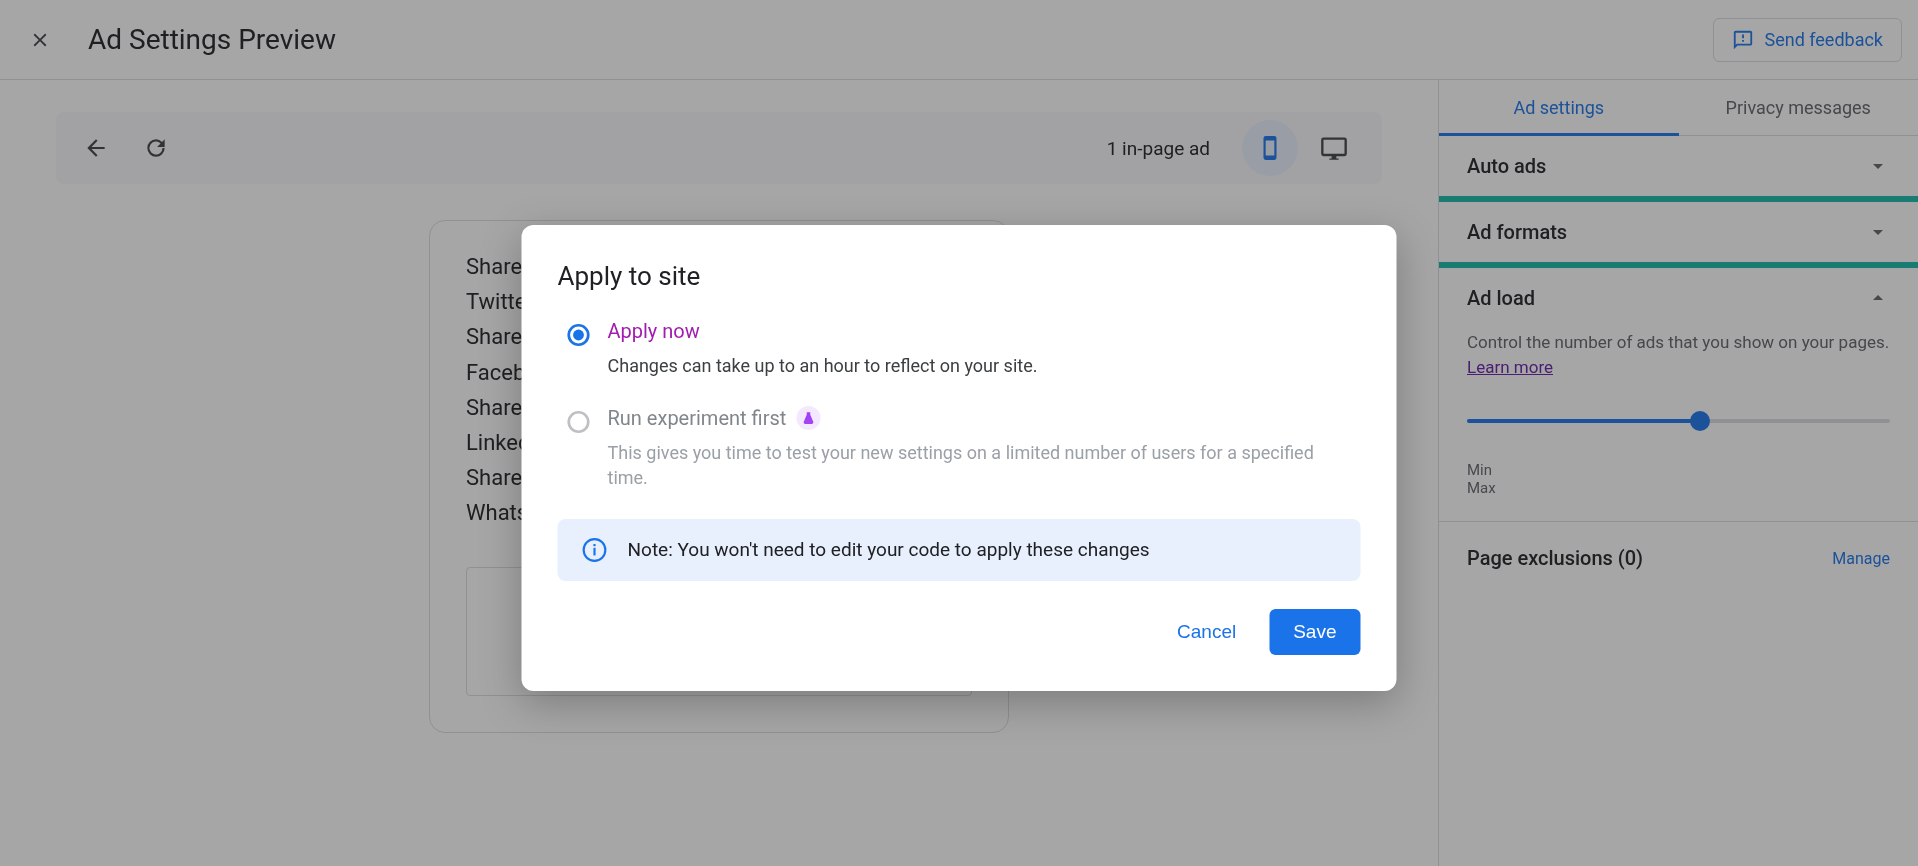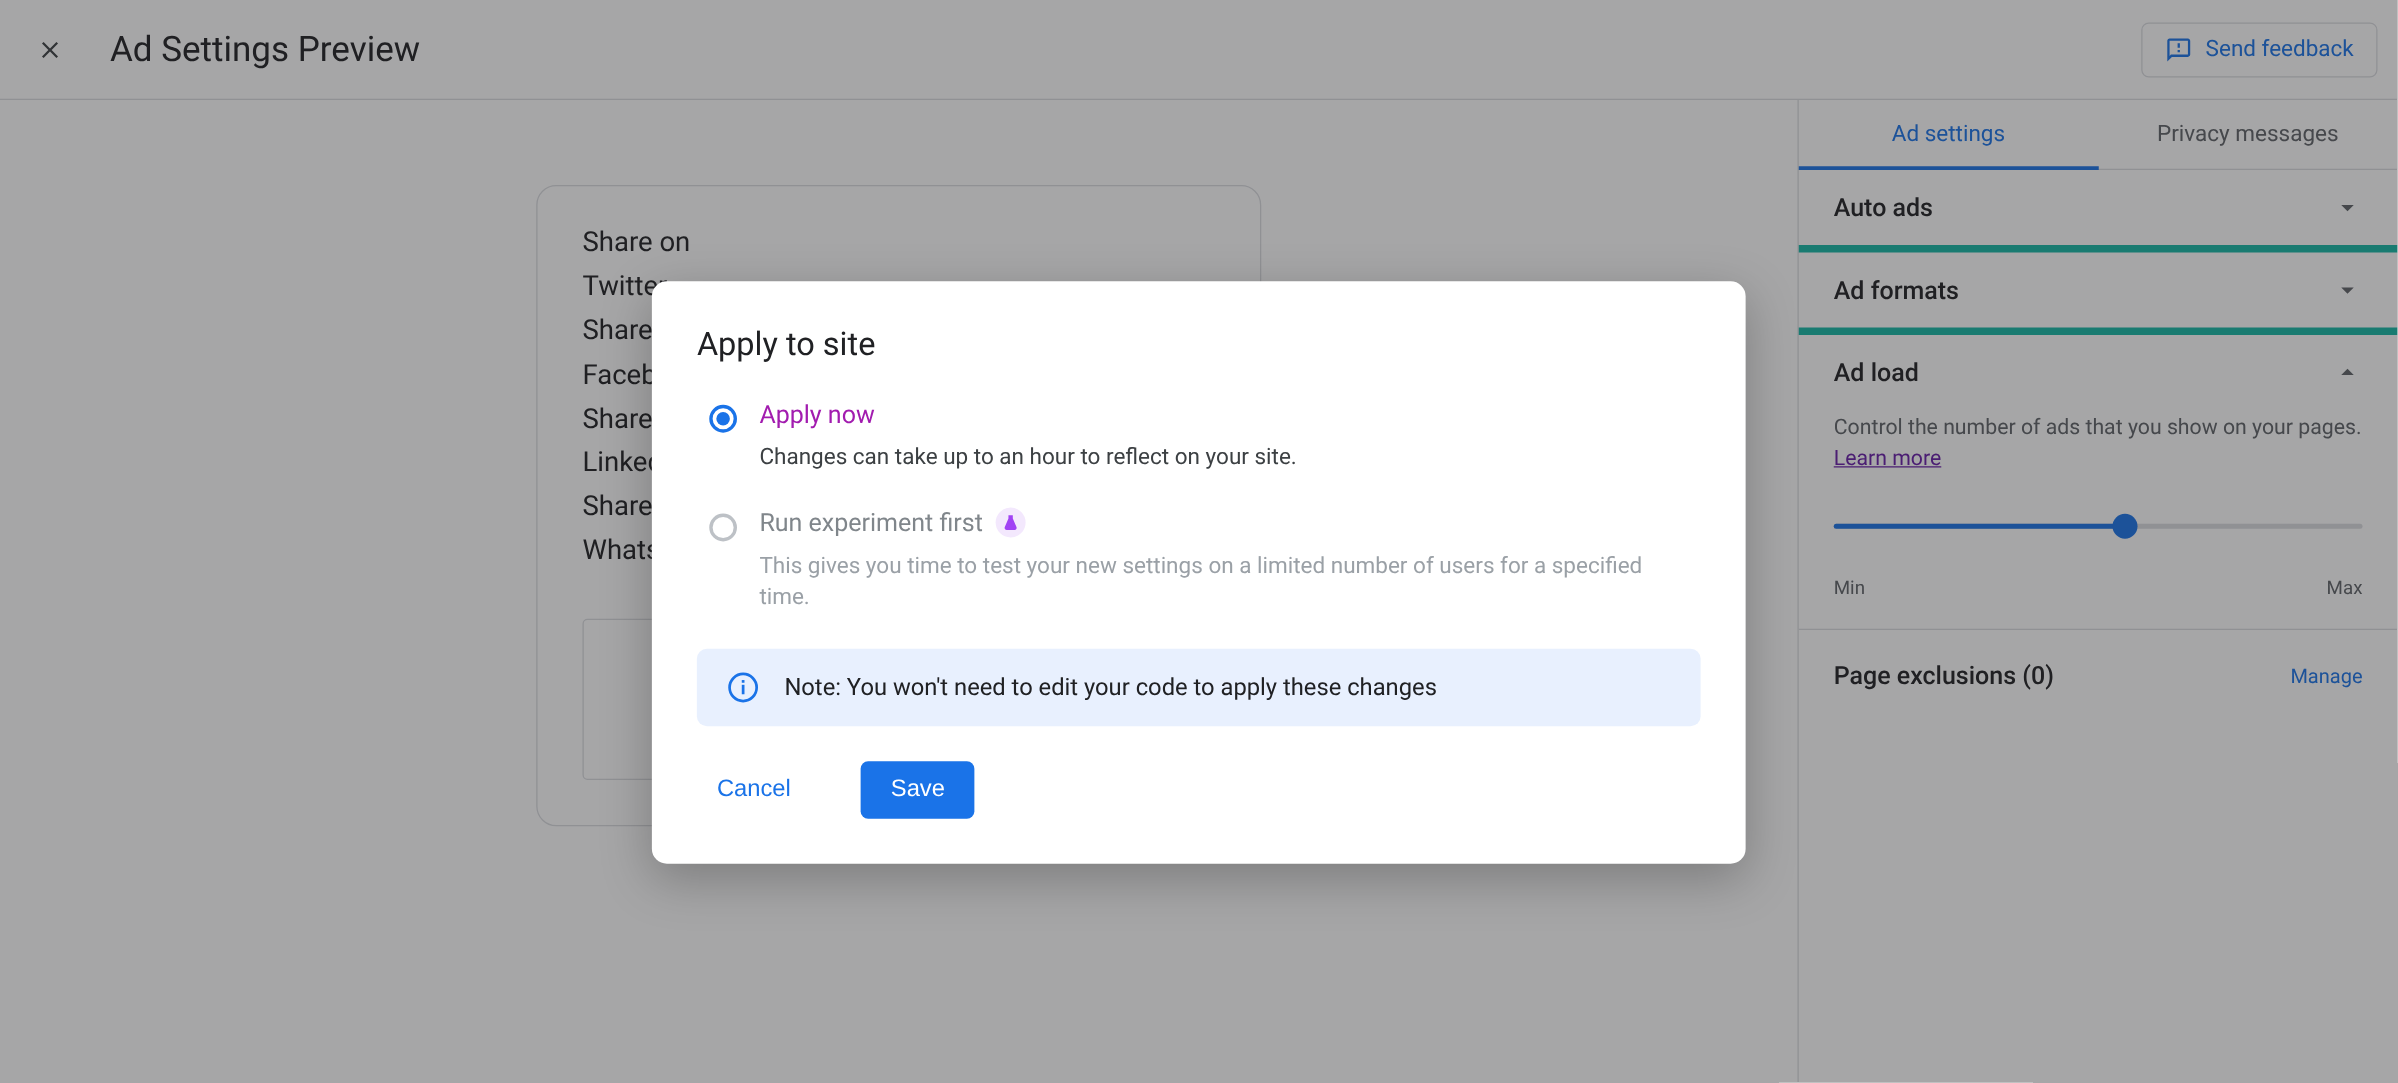"1 in-page ad" div.preview-toolbar { html: none -> <div> <div> <svg> <path></path> </svg> </div> <div> <svg> <path></path> </svg> </div> <div></div> <div>1 in-page ad</div> <div> <div> <svg> <path></path> </svg> </div> <div> <svg> <path></path> </svg> </div> </div> </div> }
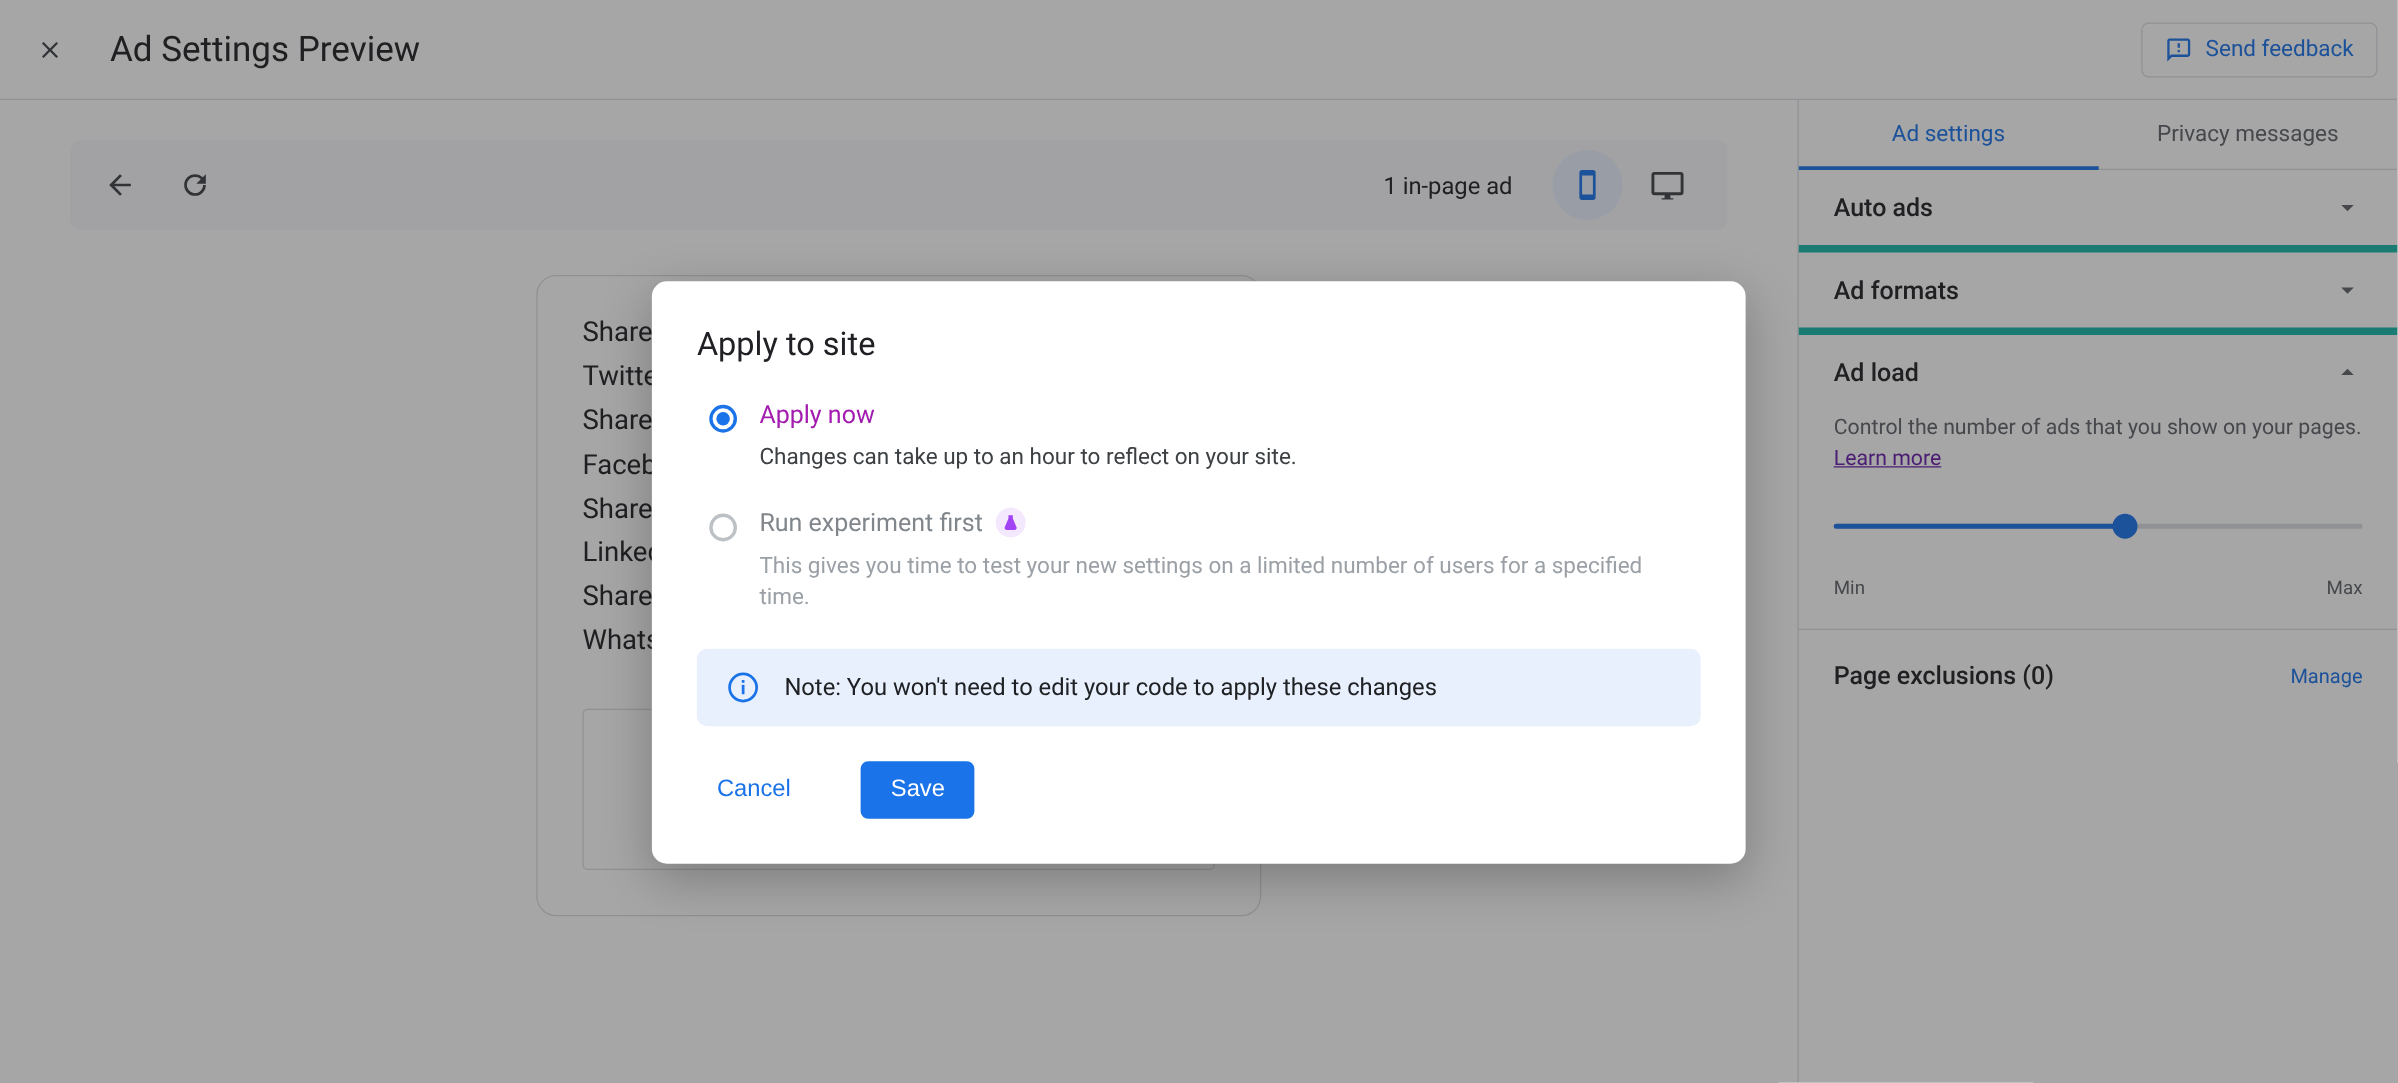"Min" .slider-labels { flex-direction: none -> column }
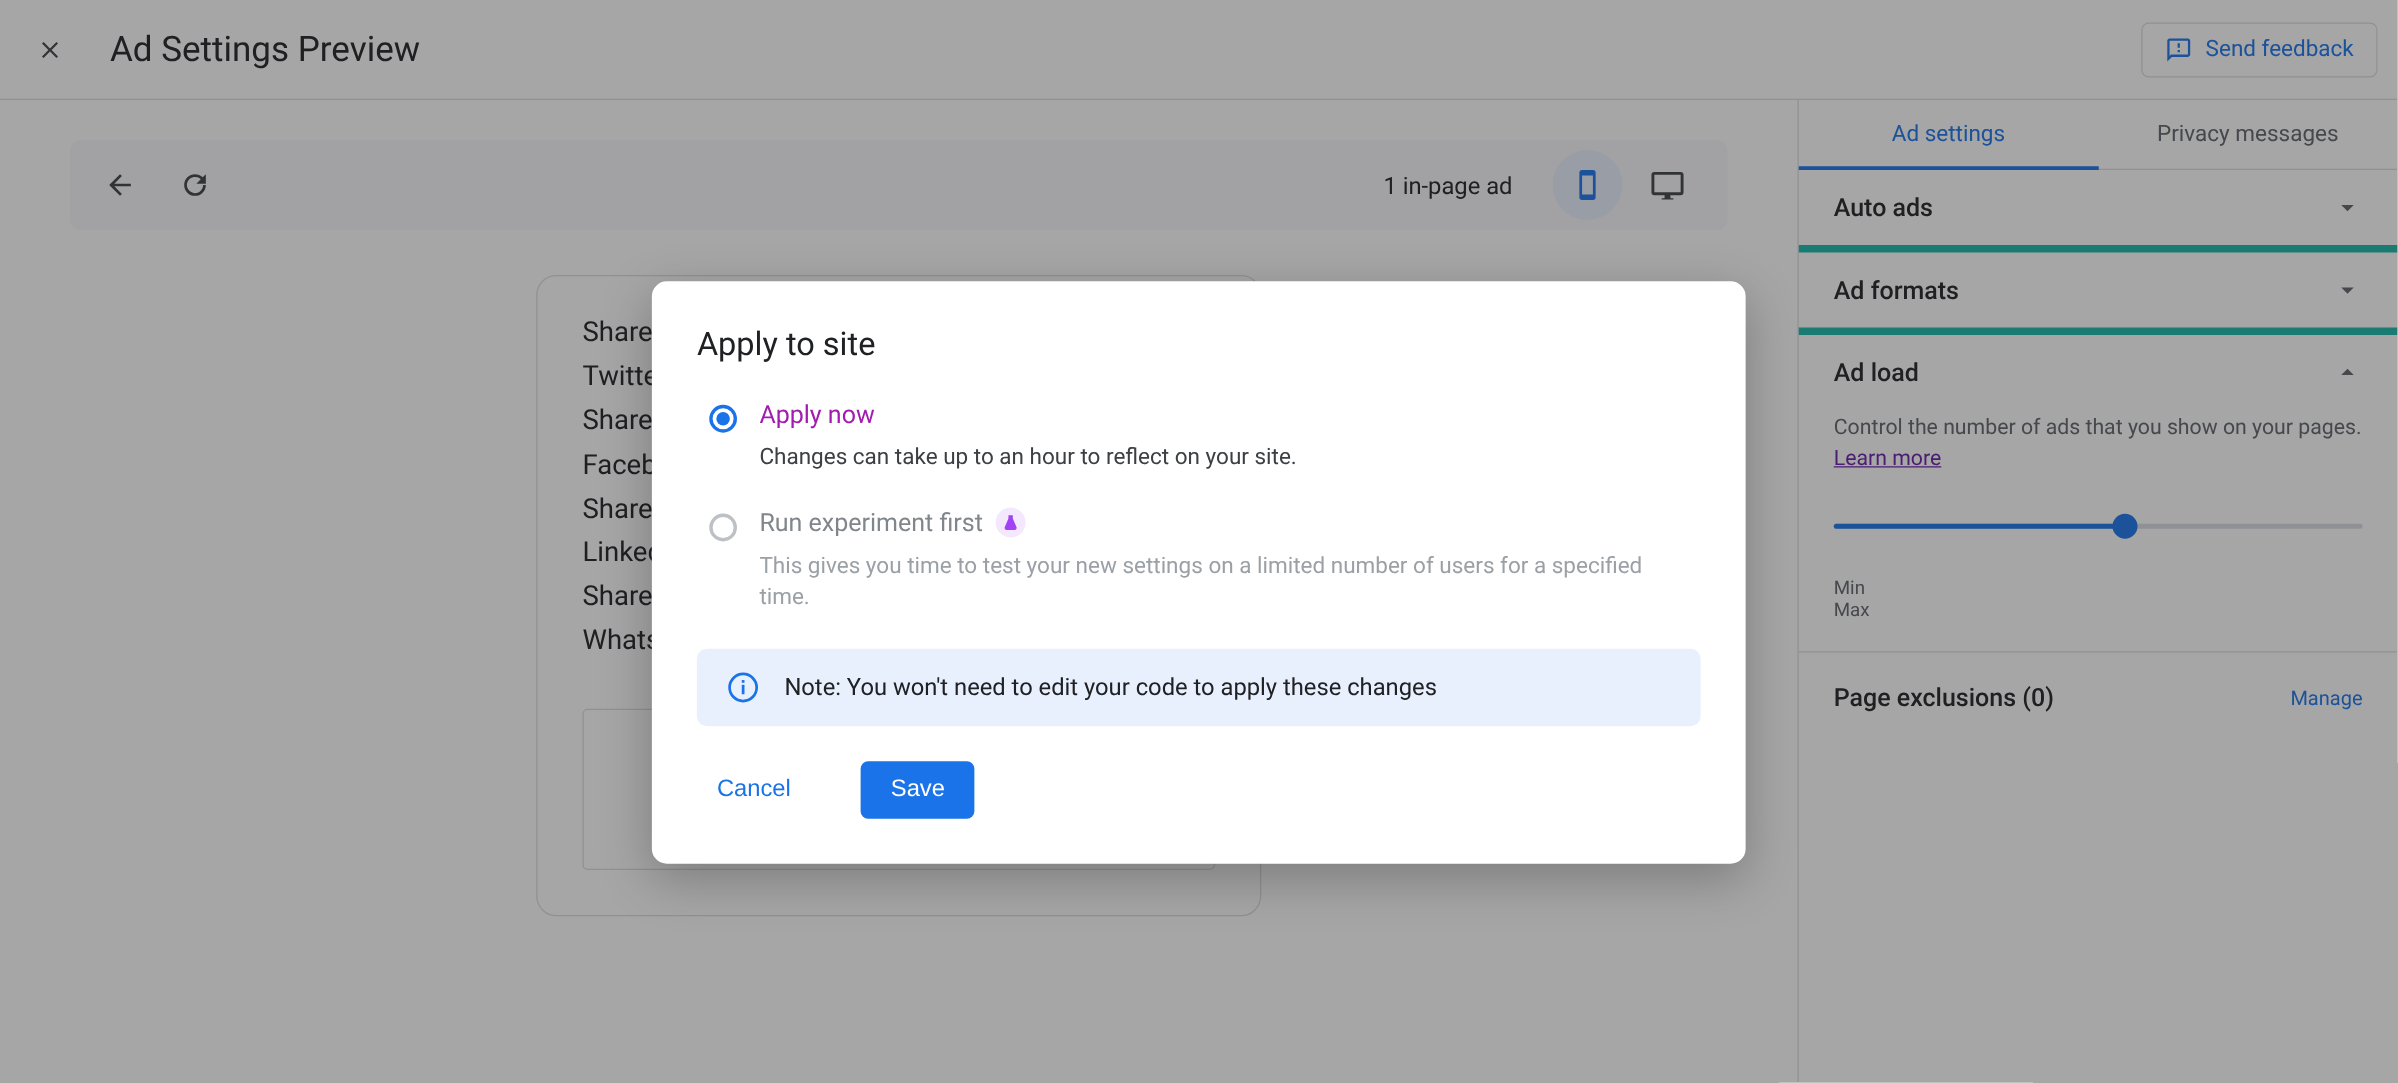"Cancel" .dialog-actions { gap: 40px -> 17px; justify-content: none -> flex-end }
